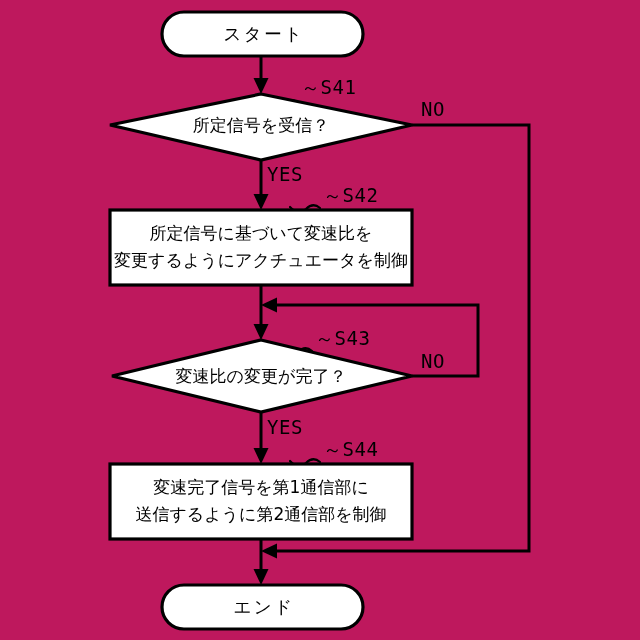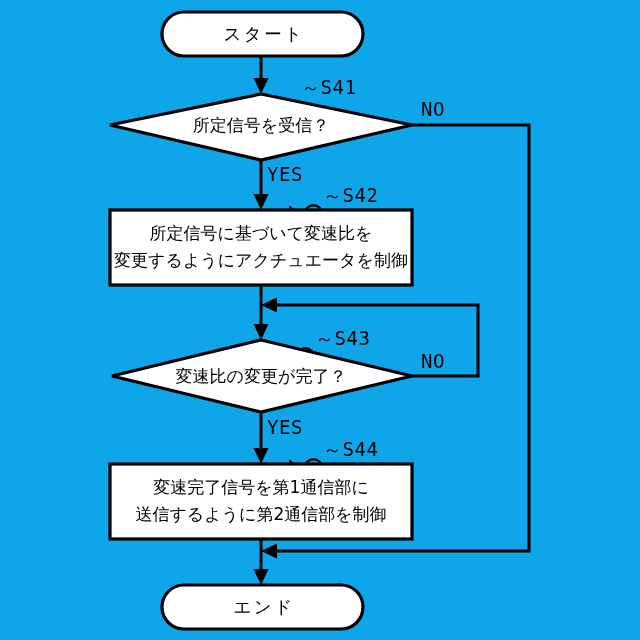"スタート" #flowchart-root { background: #0ea5e9 -> #be185d }
